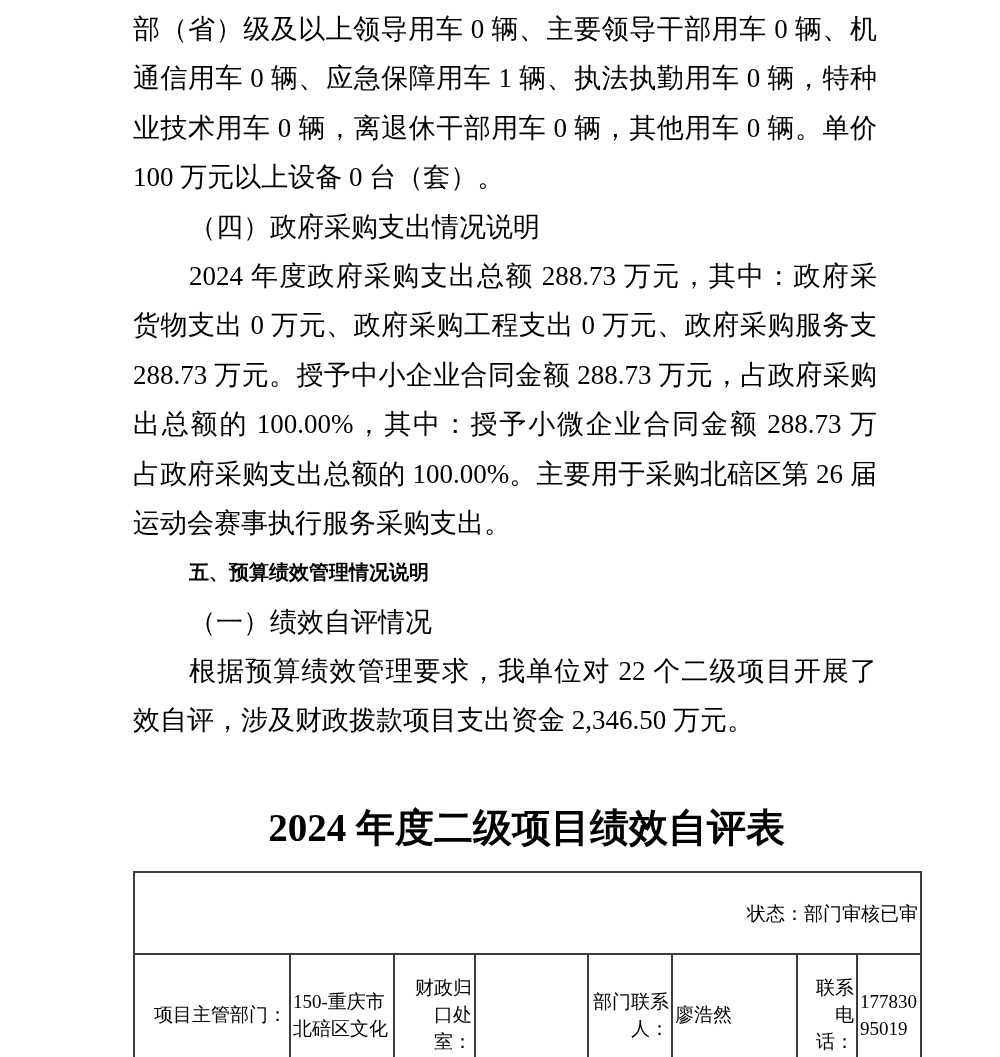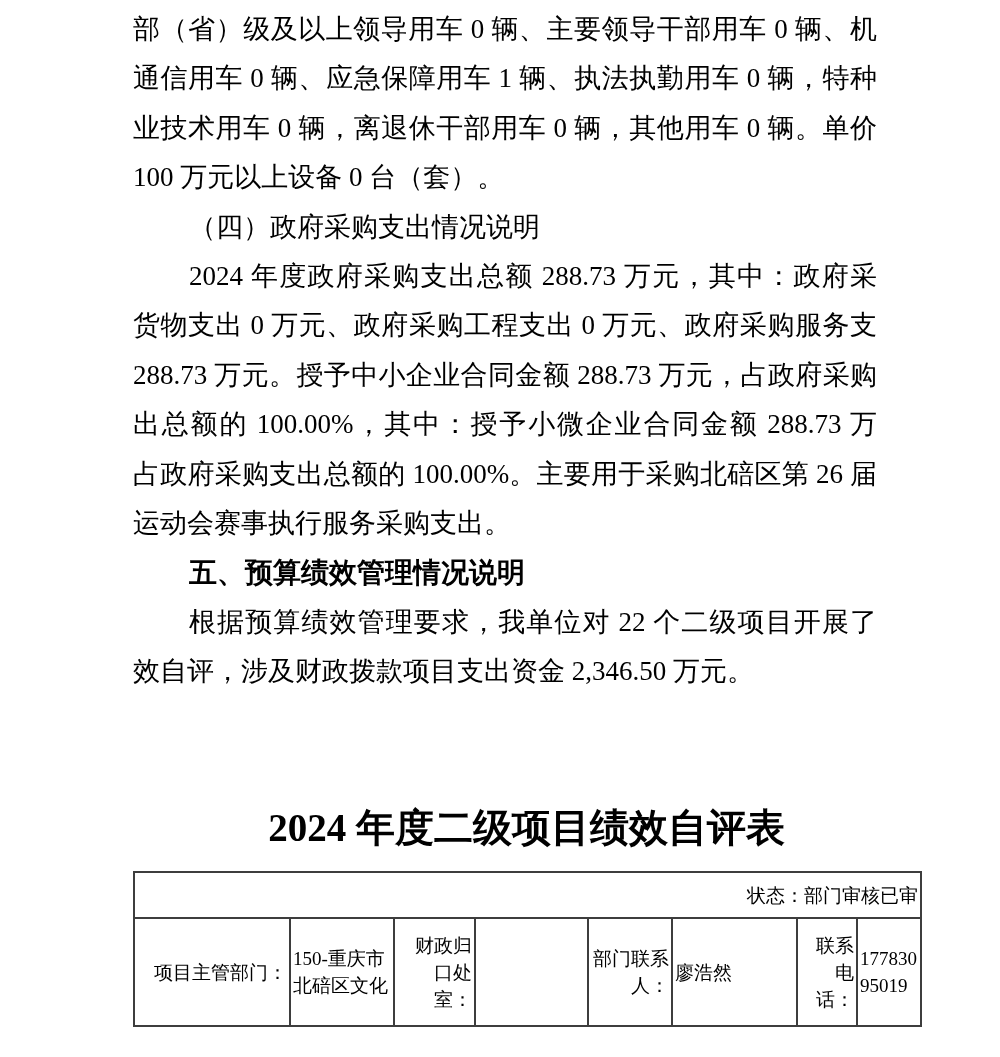"五、预算绩效管理情况说明" .ln.hb { font-size: 28px -> 20px }
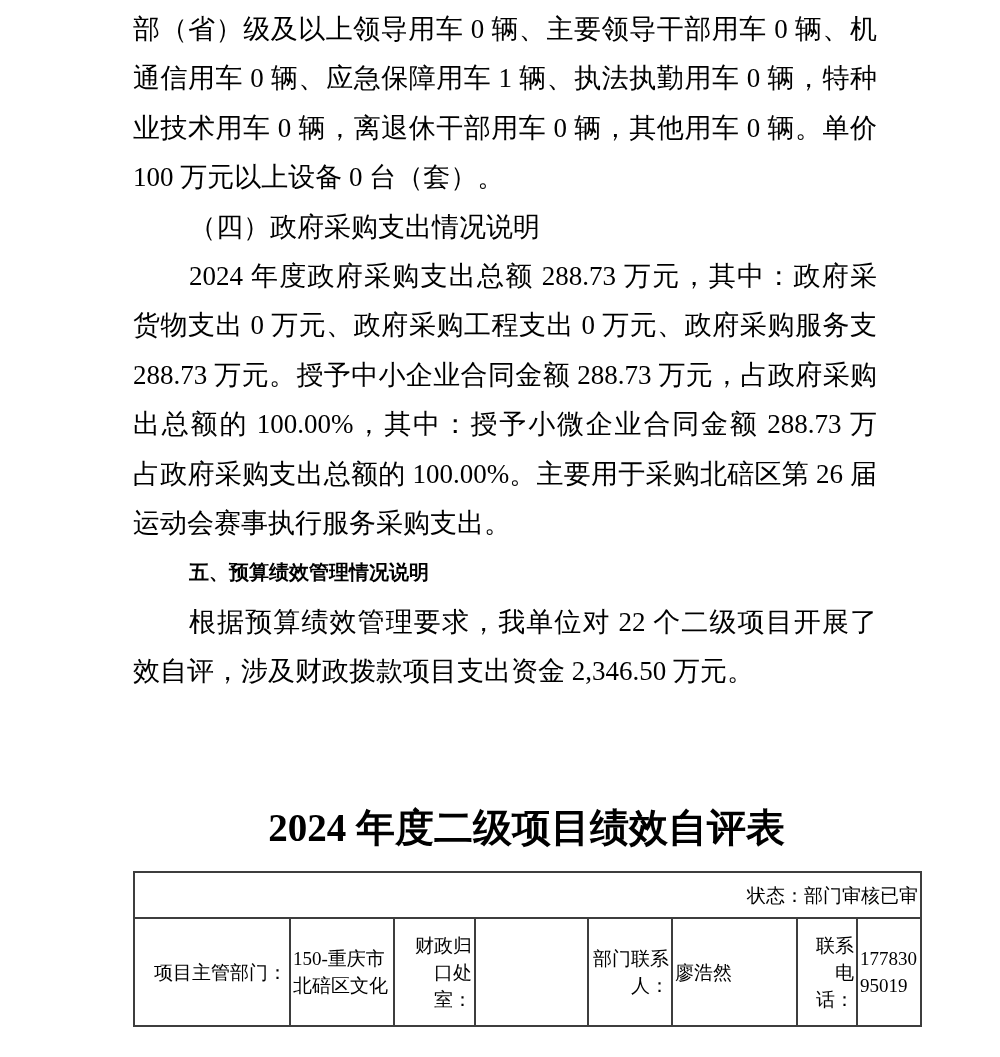"（一）绩效自评情况" div.ln { html: none -> <div>（一）绩效自评情况</div> }
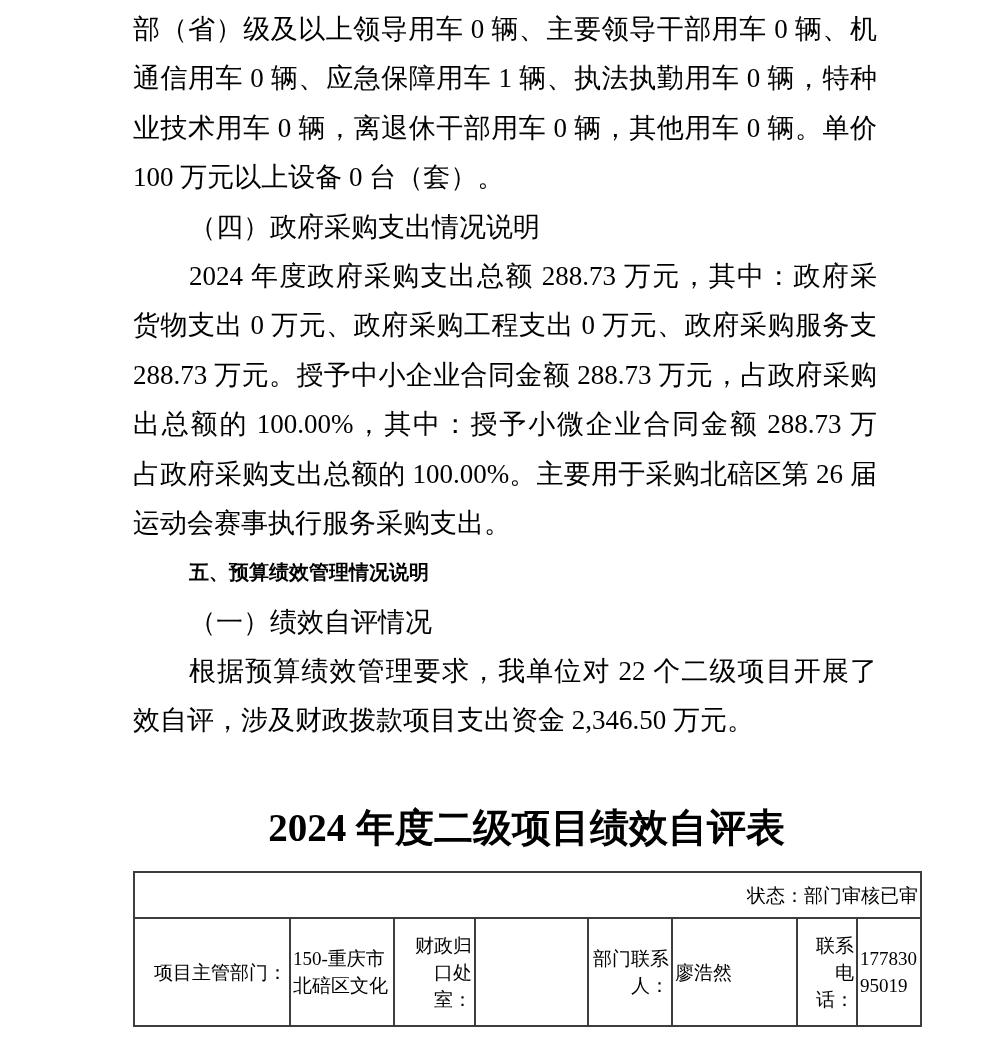"状态：部门审核已审" table.grid td { padding: 1px 2px -> 19px 2px }
